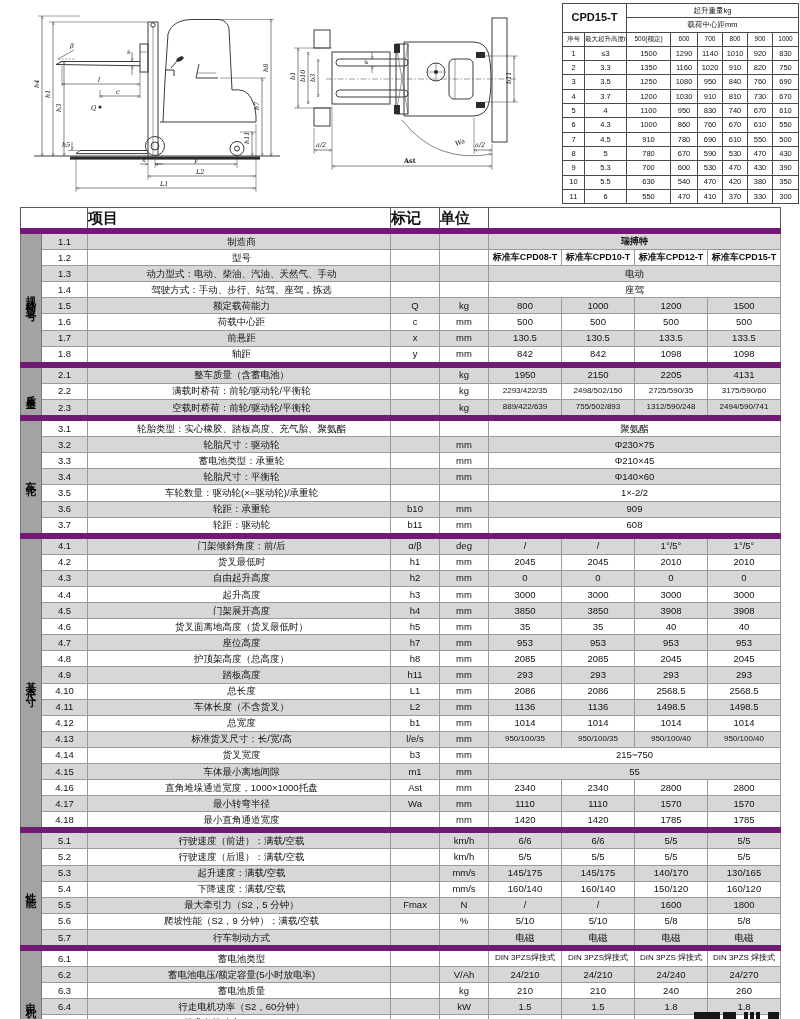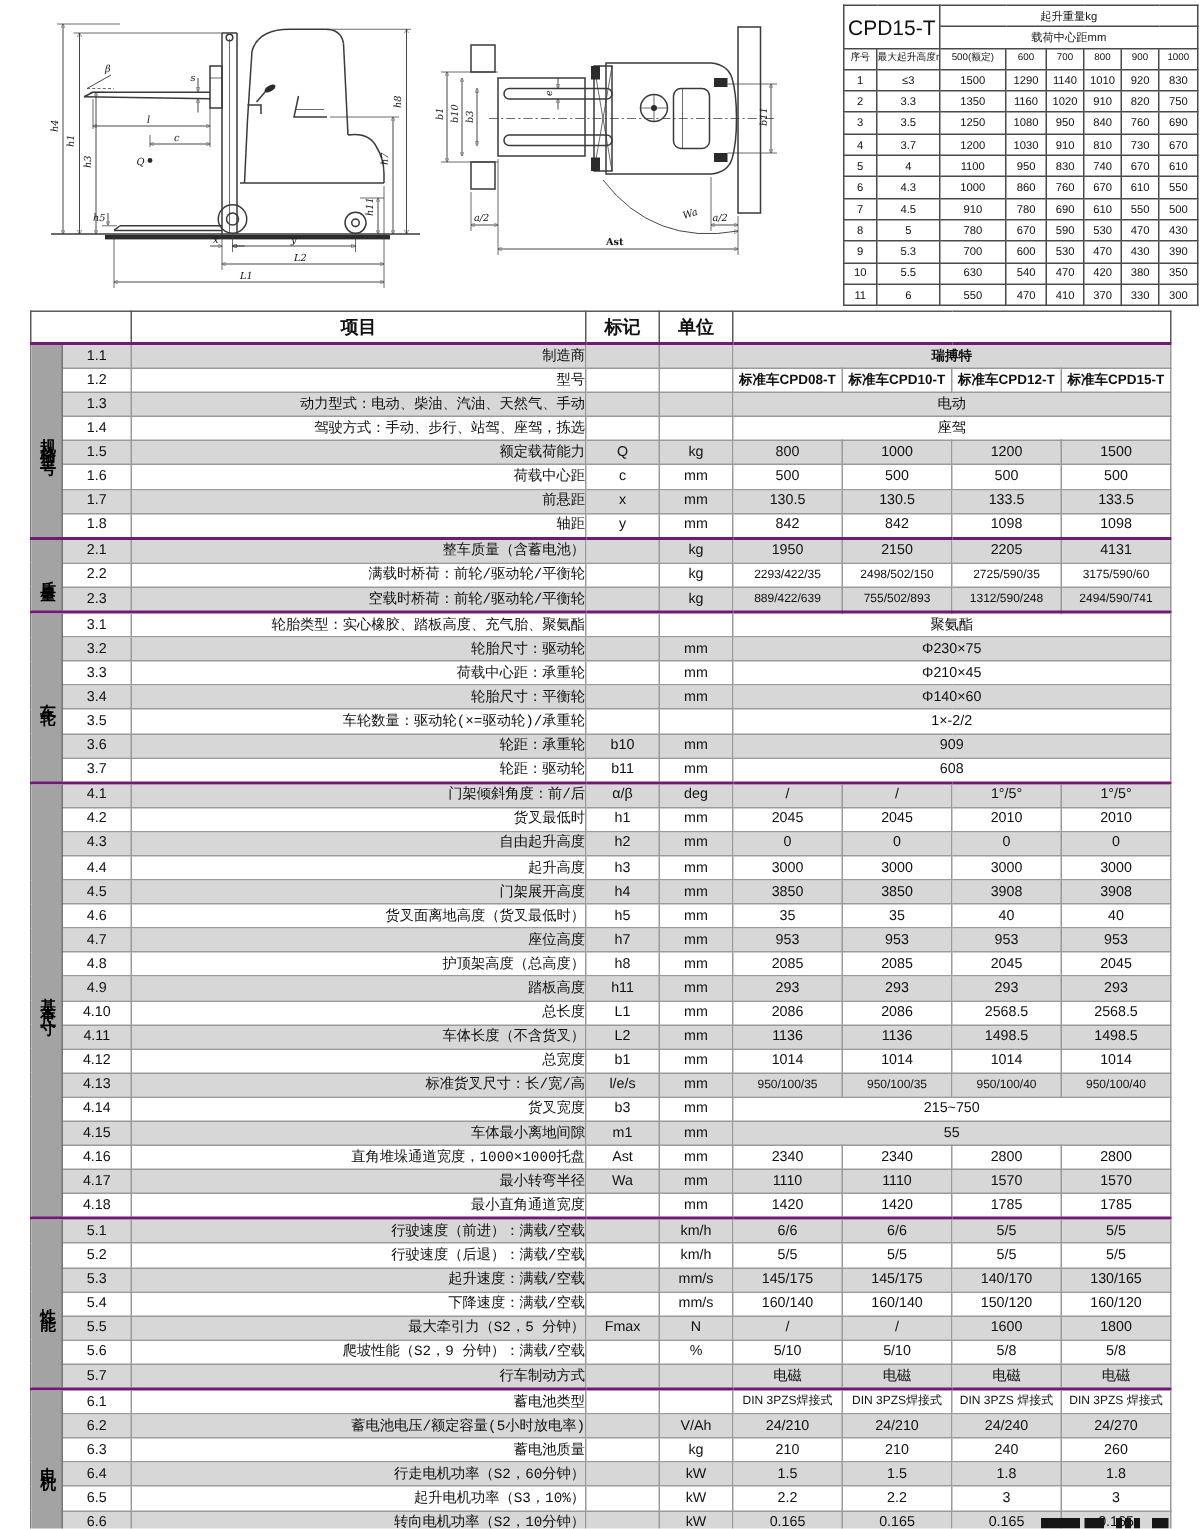"CPD15-T" table.cap th.model { font-size: 14px -> 11px; font-weight: none -> bold }
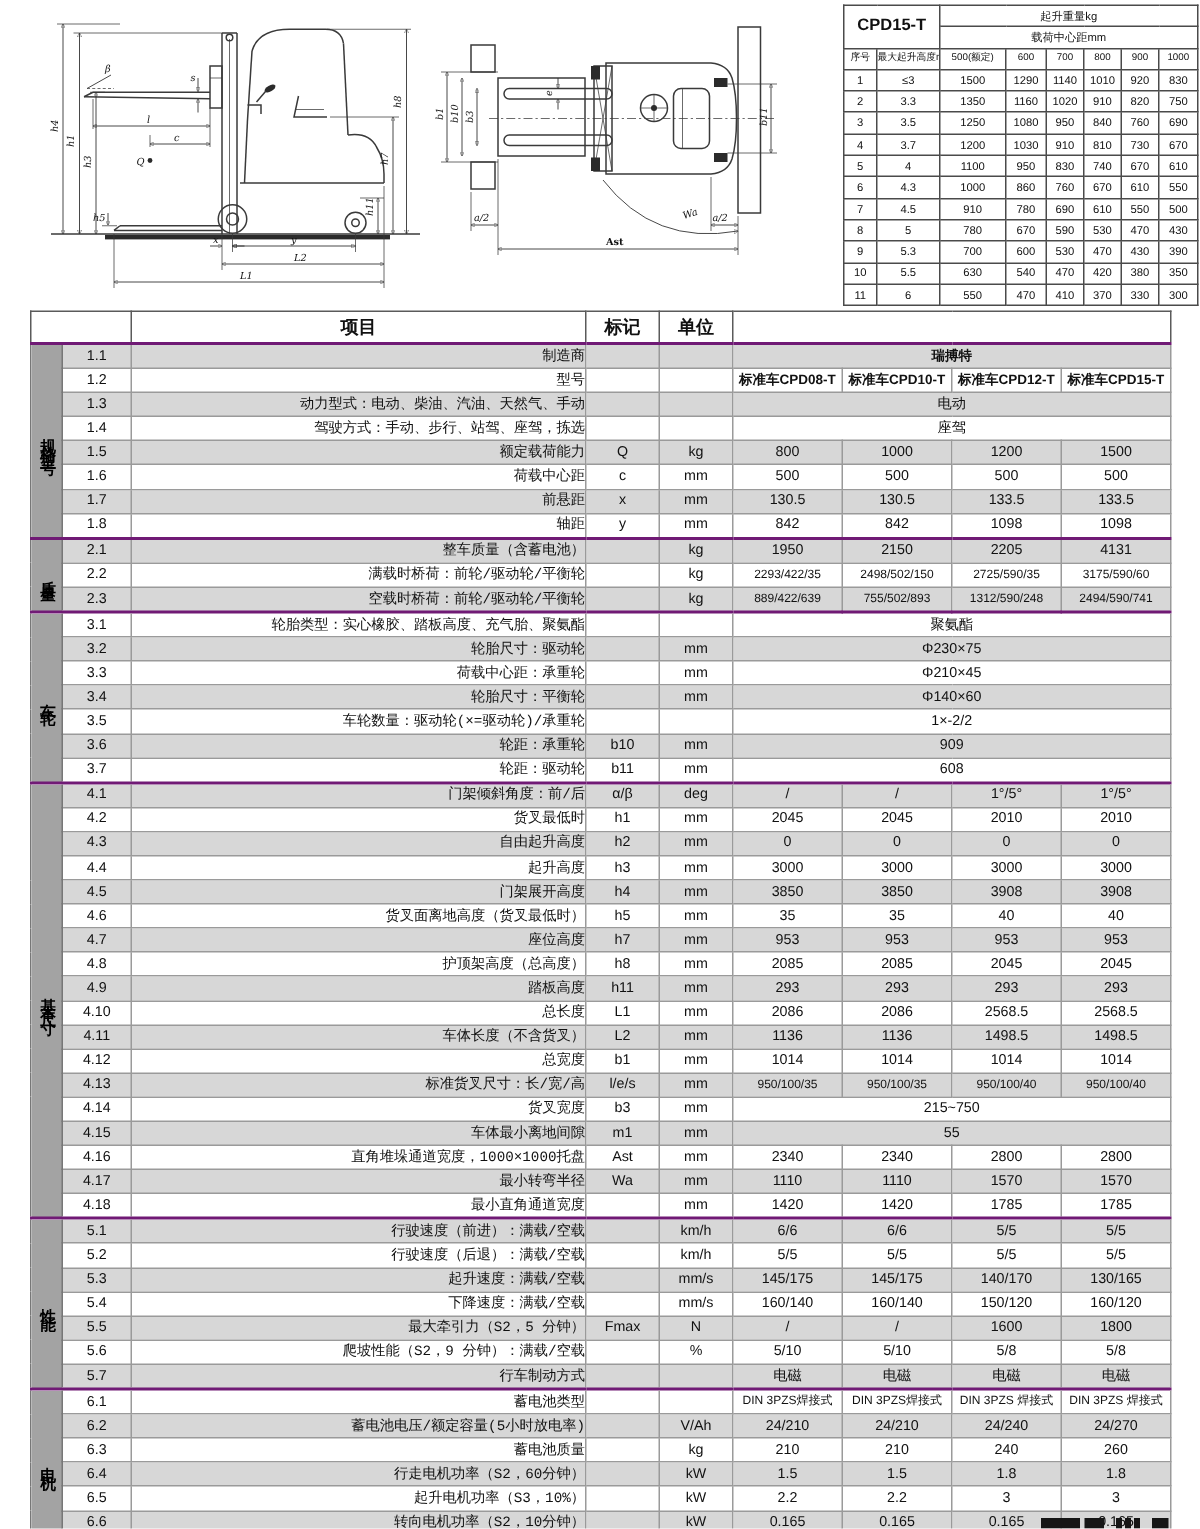"项目" table.spec tr.hd td { font-size: 12px -> 15px; text-align: center -> none }
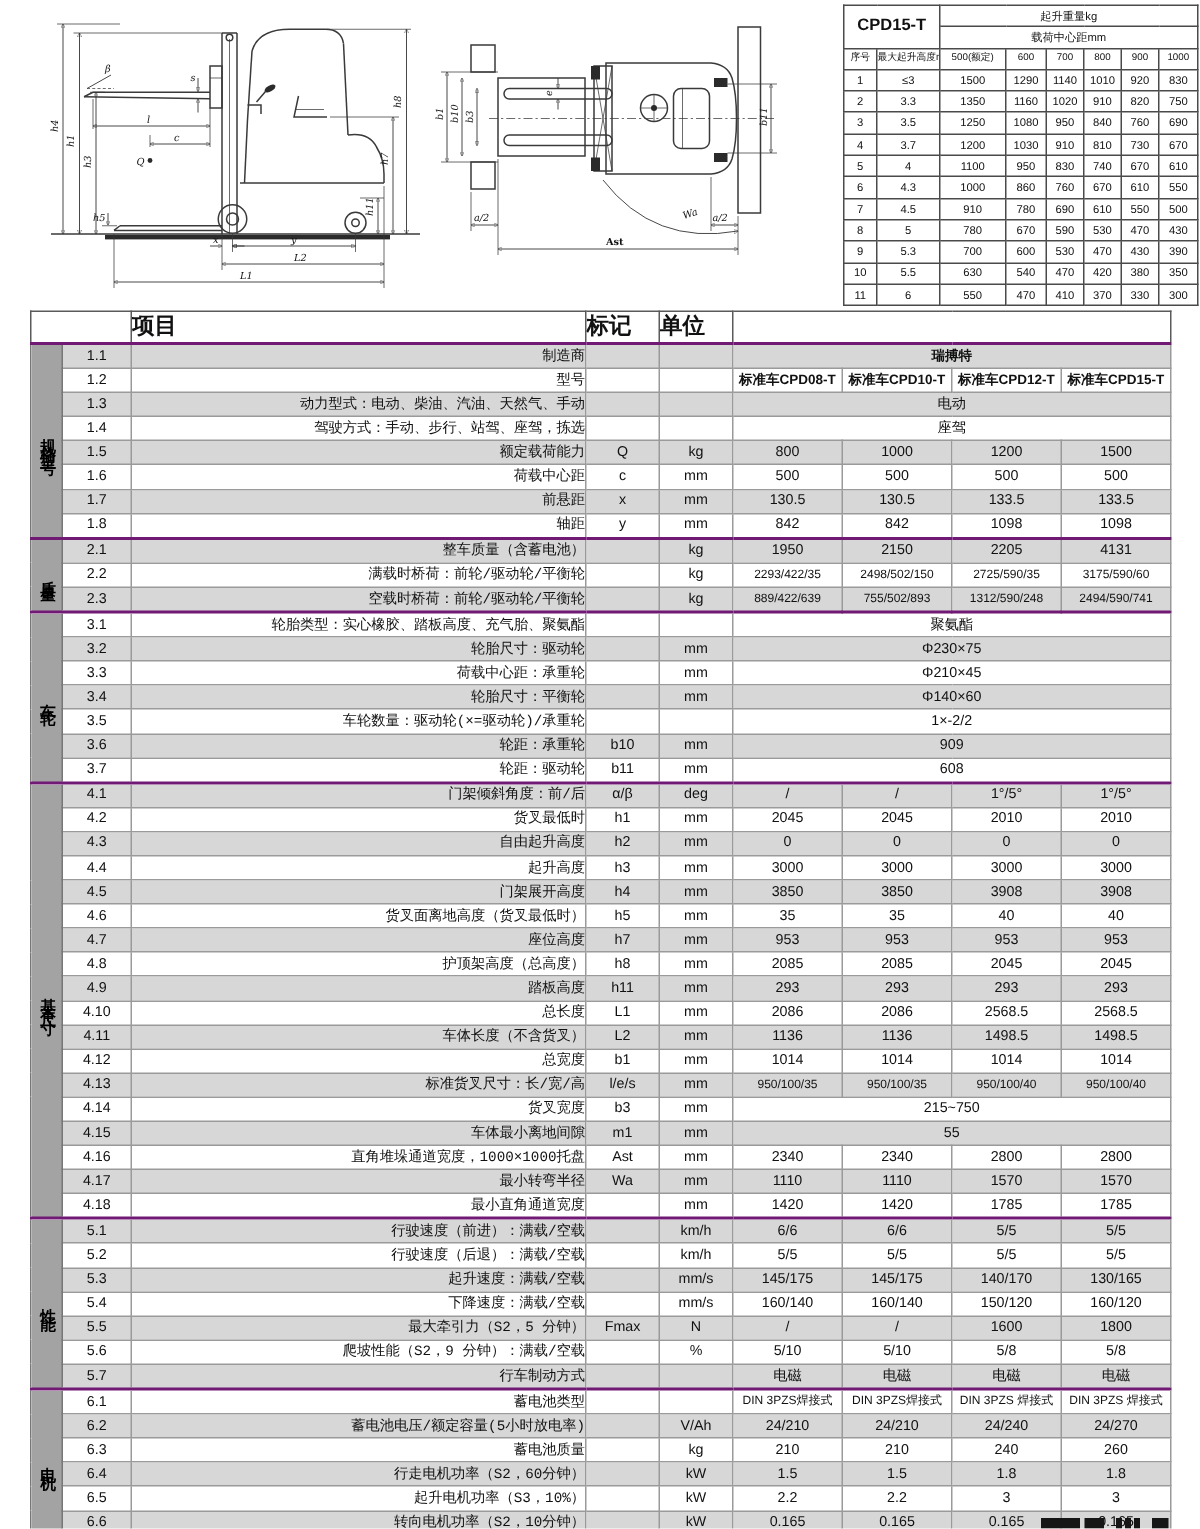"1.1" table.spec tr.sec-top td { border-top: 2px solid #701a75 -> 6px solid #701a75 }
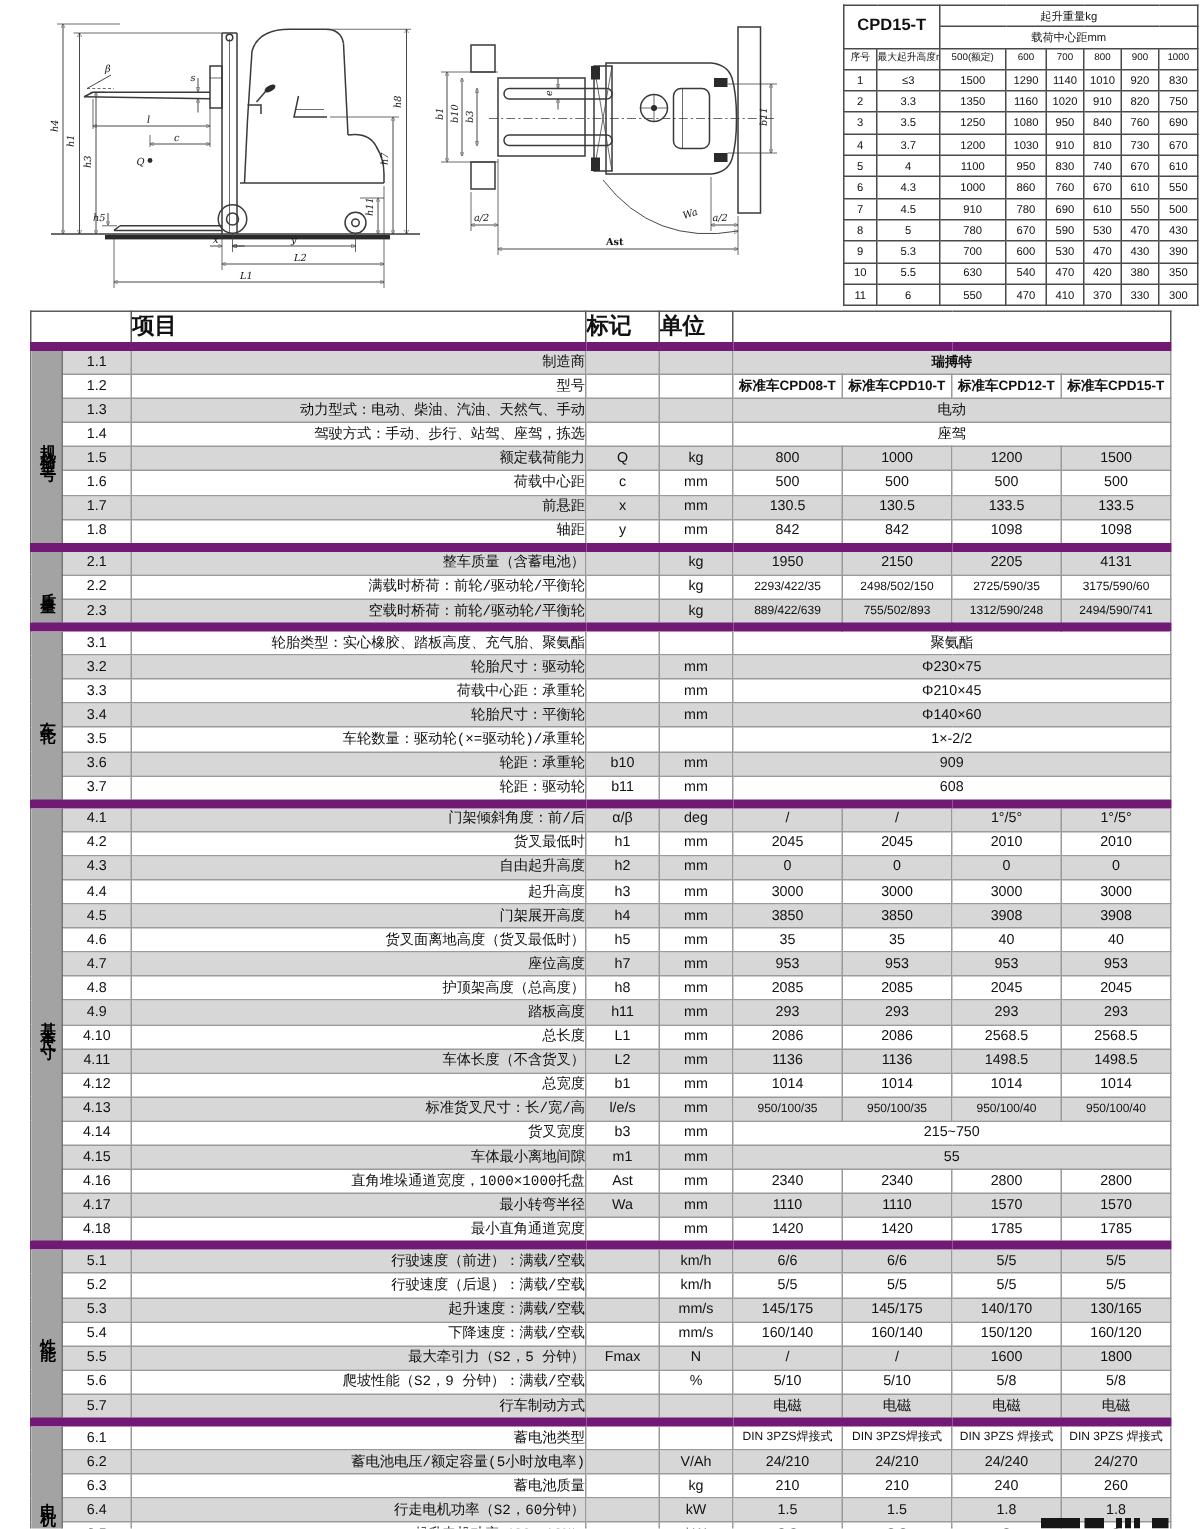"制造商" table.spec td.item { font-family: Liberation Mono, monospace -> none; text-align: right -> center }
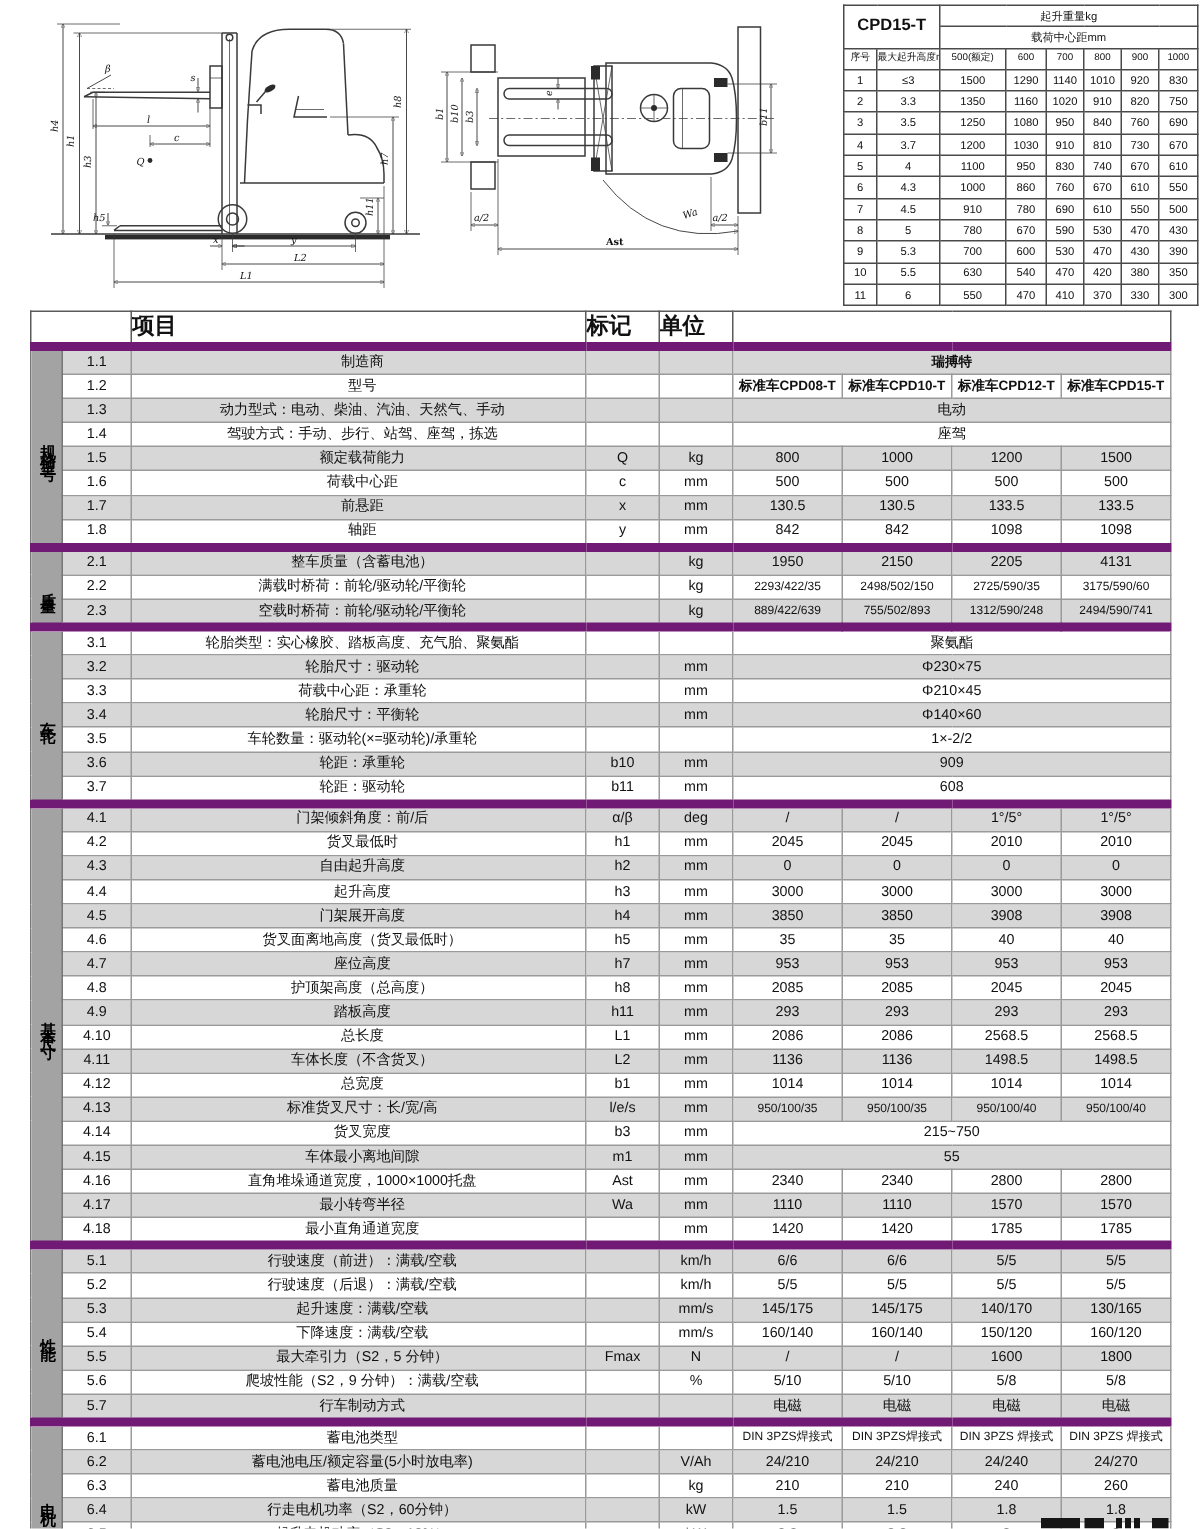"荷载中心距：承重轮" td.item { text: 荷载中心距 -> 蓄电池类型 }
